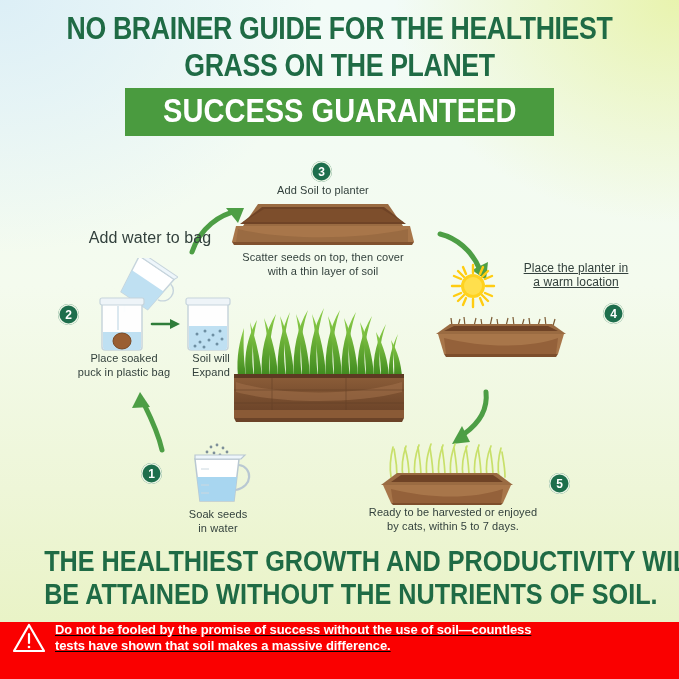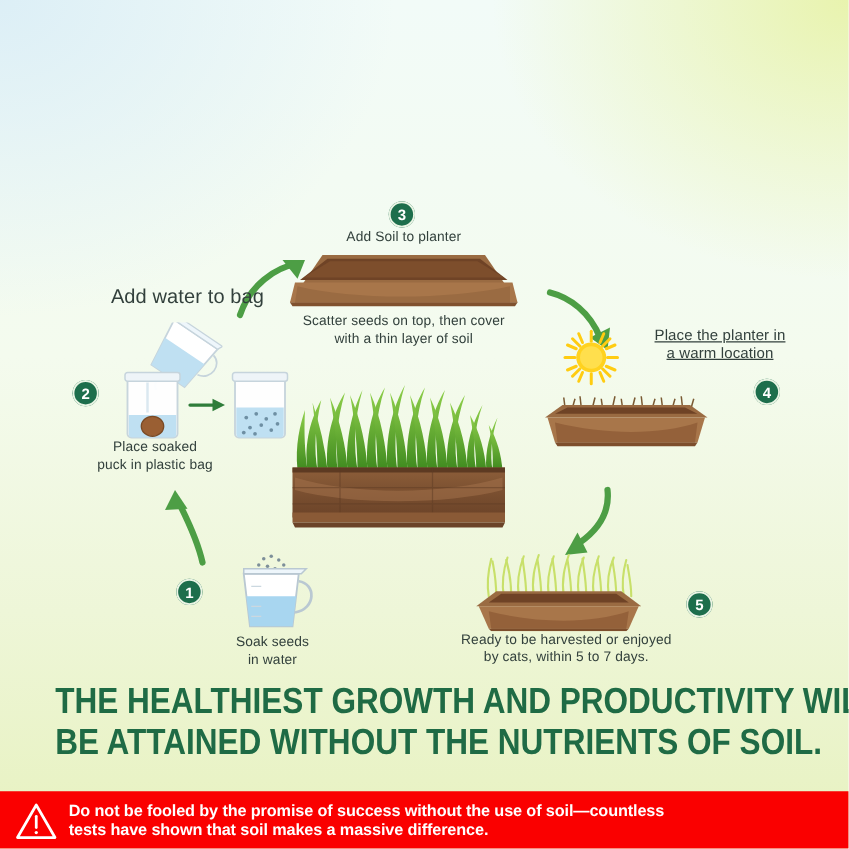"NO BRAINER GUIDE FOR THE" div.headline { html: none -> <div> <div>NO BRAINER GUIDE FOR THE HEALTHIEST</div> <div>GRASS ON THE PLANET</div> <div> <div> <div>SUCCESS GUARANTEED</div> </div> </div> </div> }
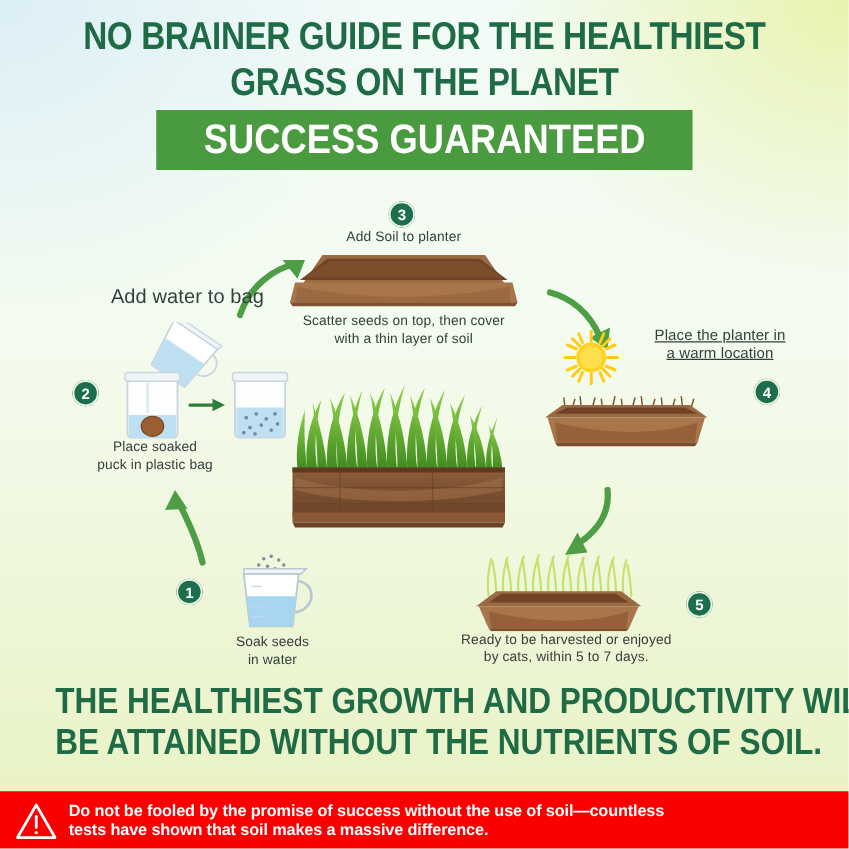"Soil will" div.cap { html: none -> <div>Soil will Expand</div> }
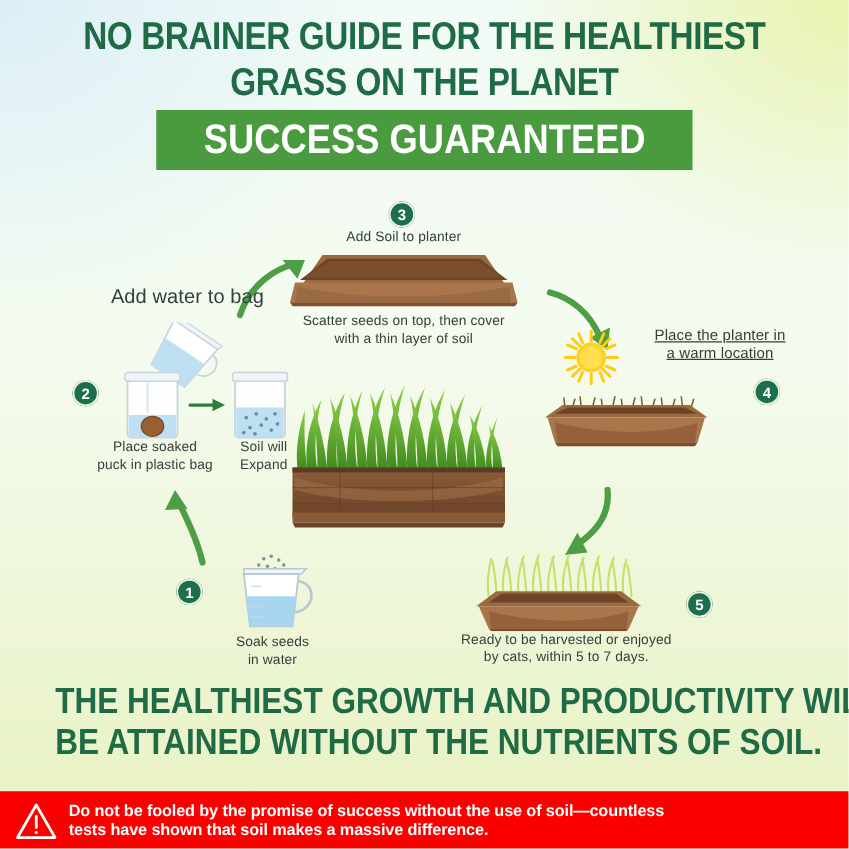"Do not be fooled by" .warning-bar { align-items: center -> flex-start; height: 46px -> 57px; text-decoration: none -> underline }
